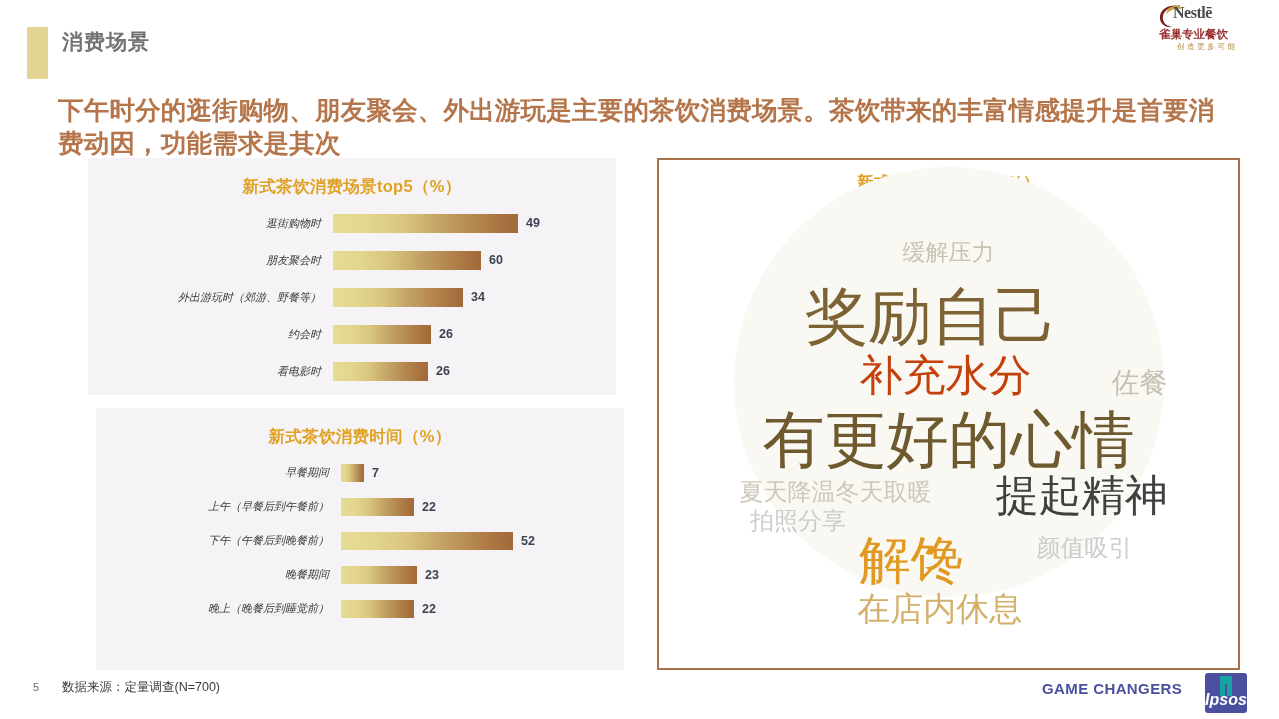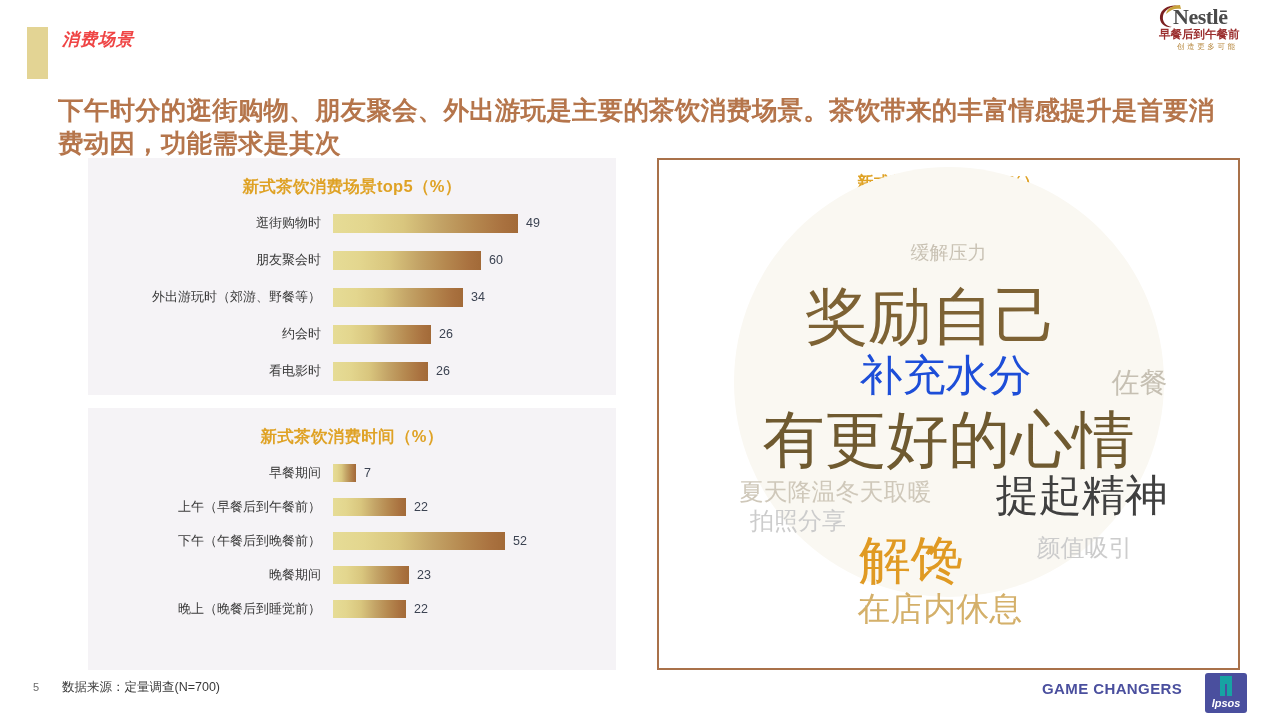"Nestlē" #nestle-logo .nest-word { font-size: 22px -> 16px }
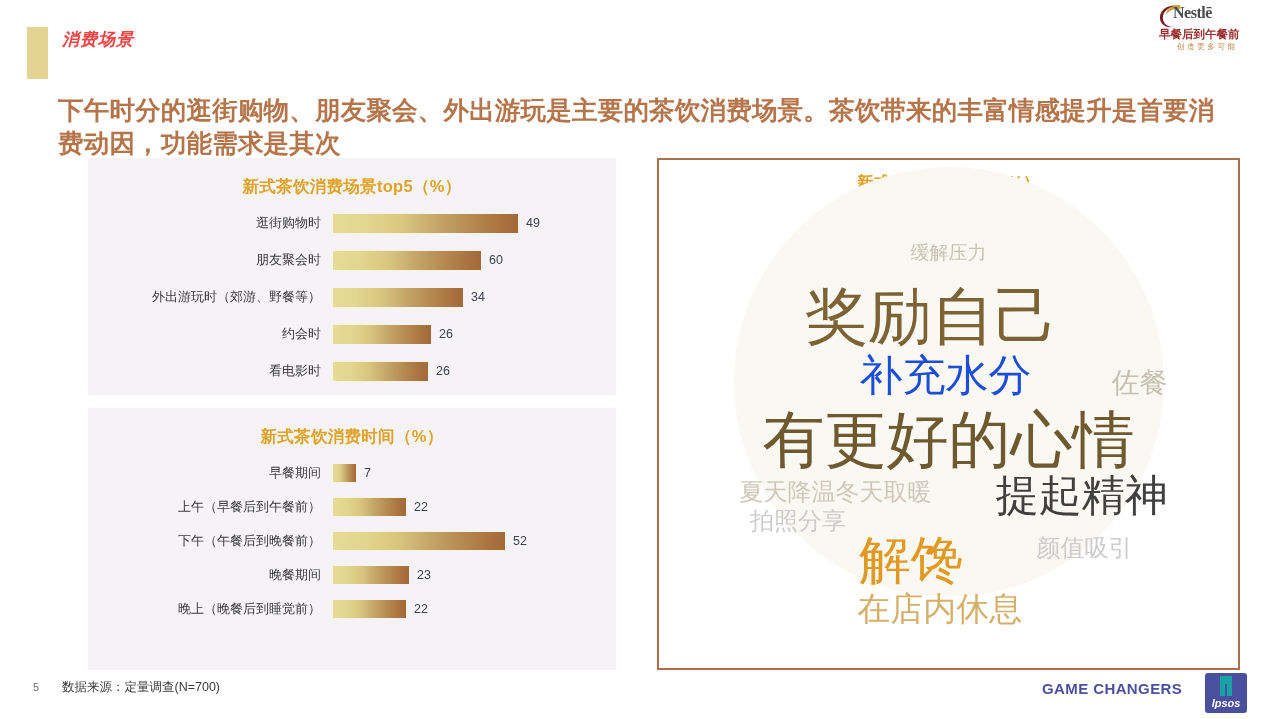"消费场景" #eyebrow-label { color: #ef4444 -> #737373; font-size: 17px -> 21px; font-style: italic -> none }
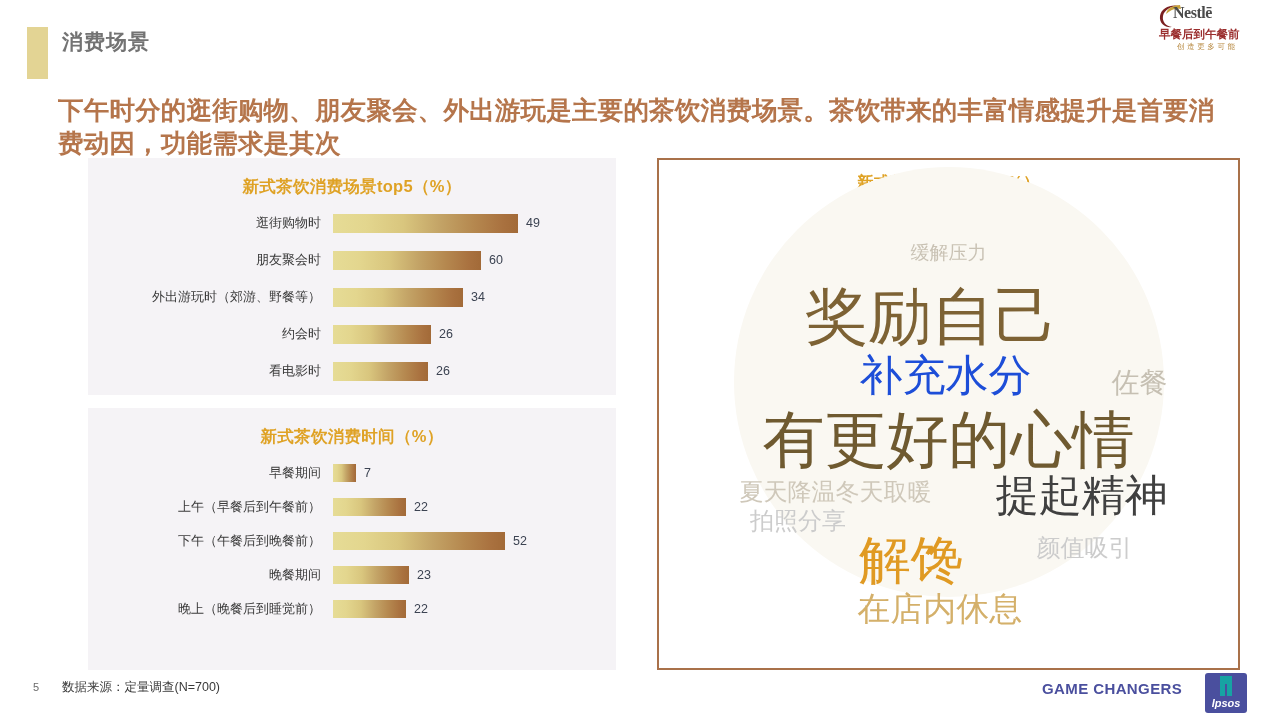"早餐后到午餐前" div.nest-cn { text: 早餐后到午餐前 -> 雀巢专业餐饮 }
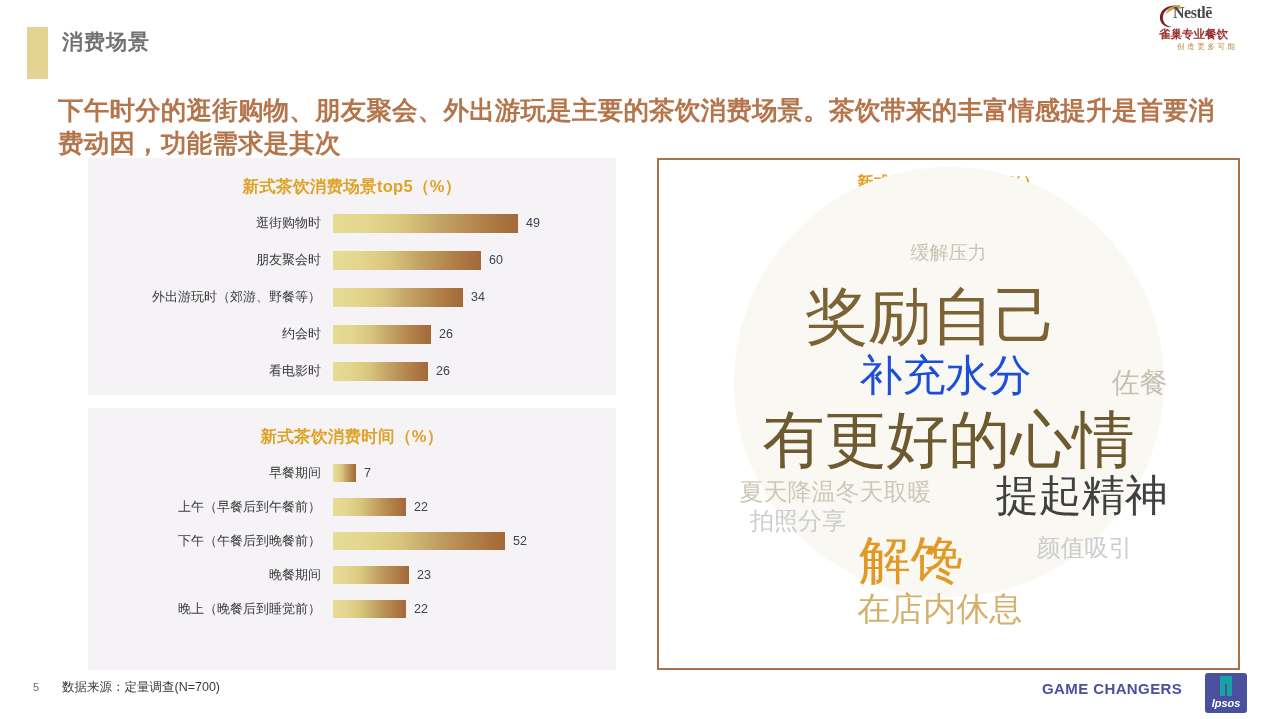"逛街购物时" .bar-label { font-size: 13px -> 11px; font-style: none -> italic }
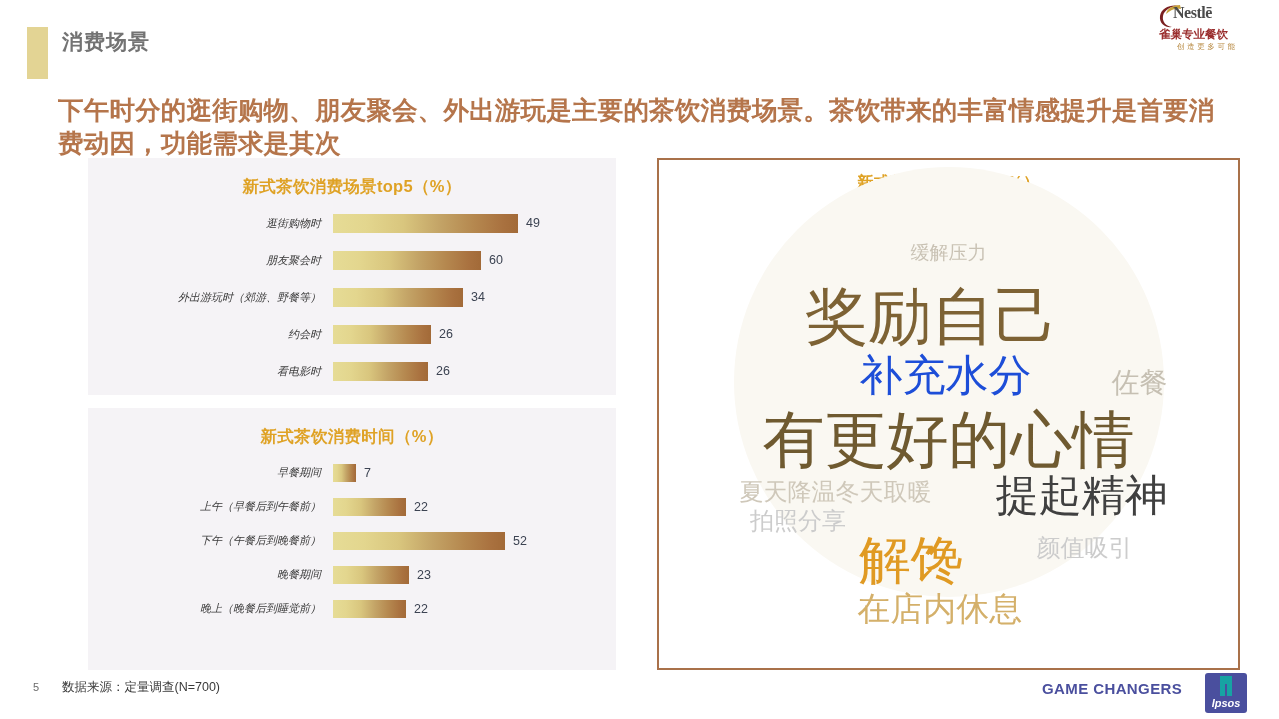"49" .bar-value { font-weight: normal -> bold }
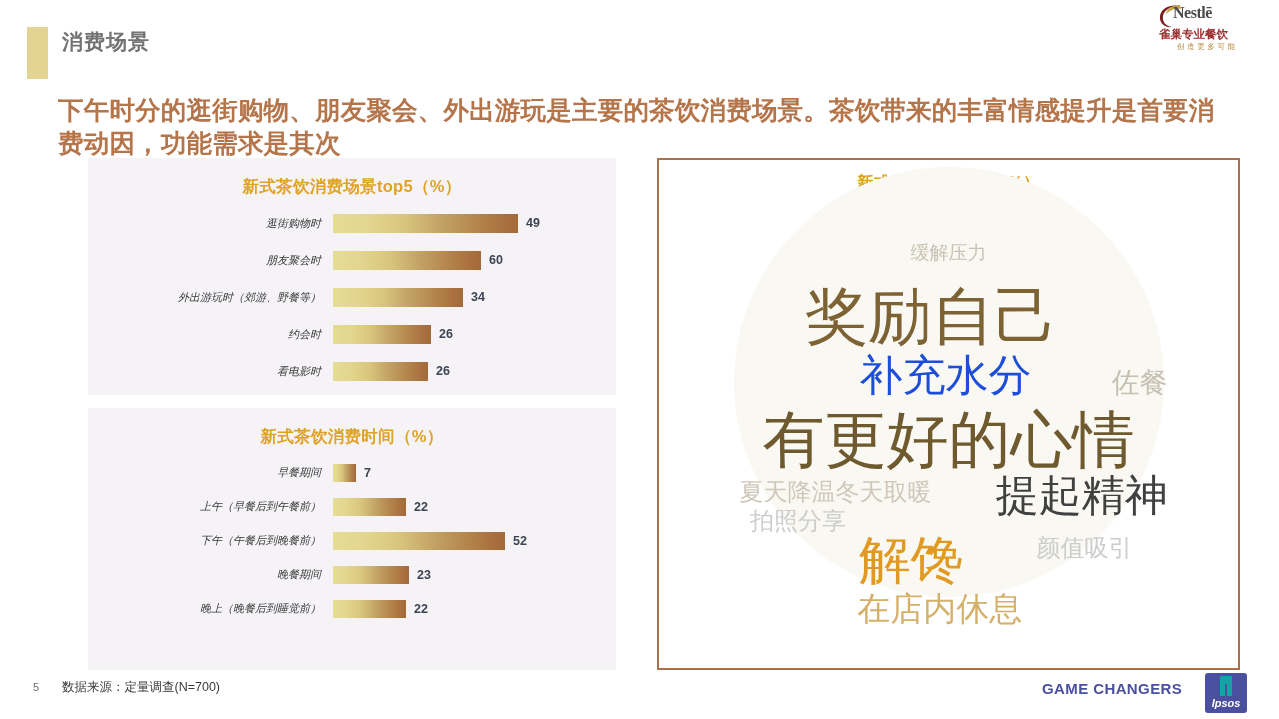"缓解压力" div.cloud-word { font-size: 19px -> 23px }
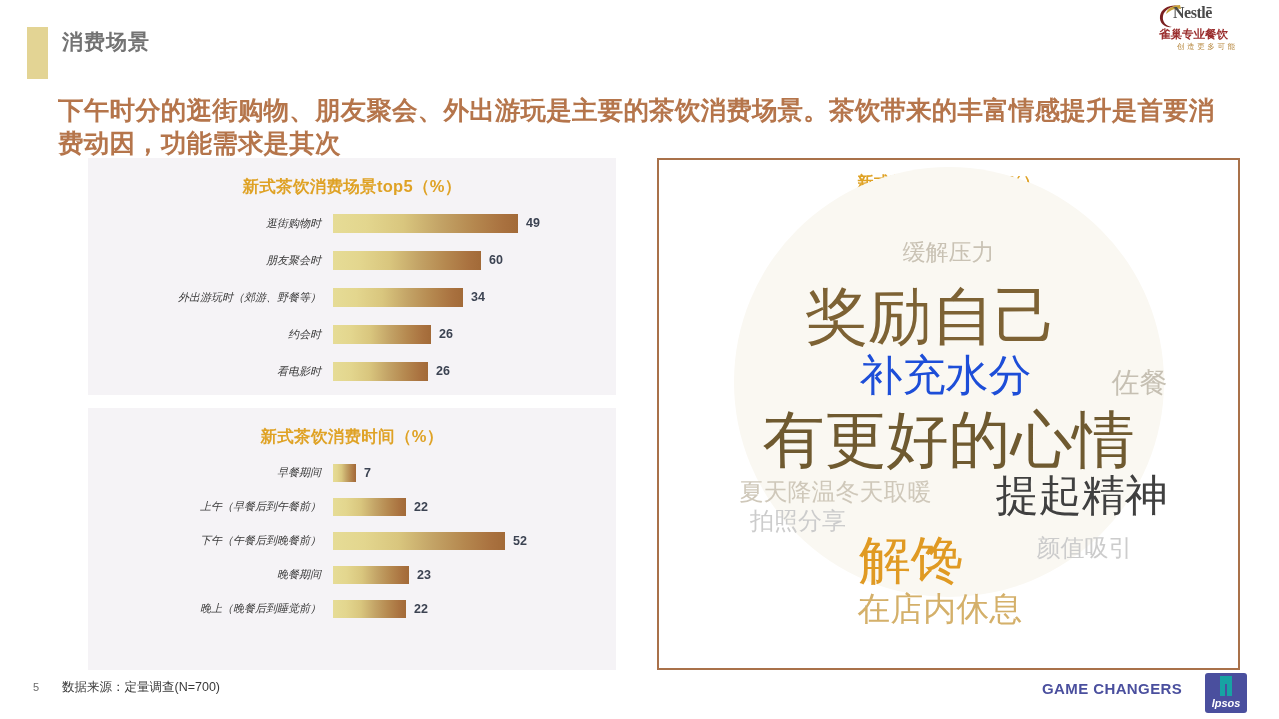"补充水分" div.cloud-word { color: #1d4ed8 -> #c2410c }
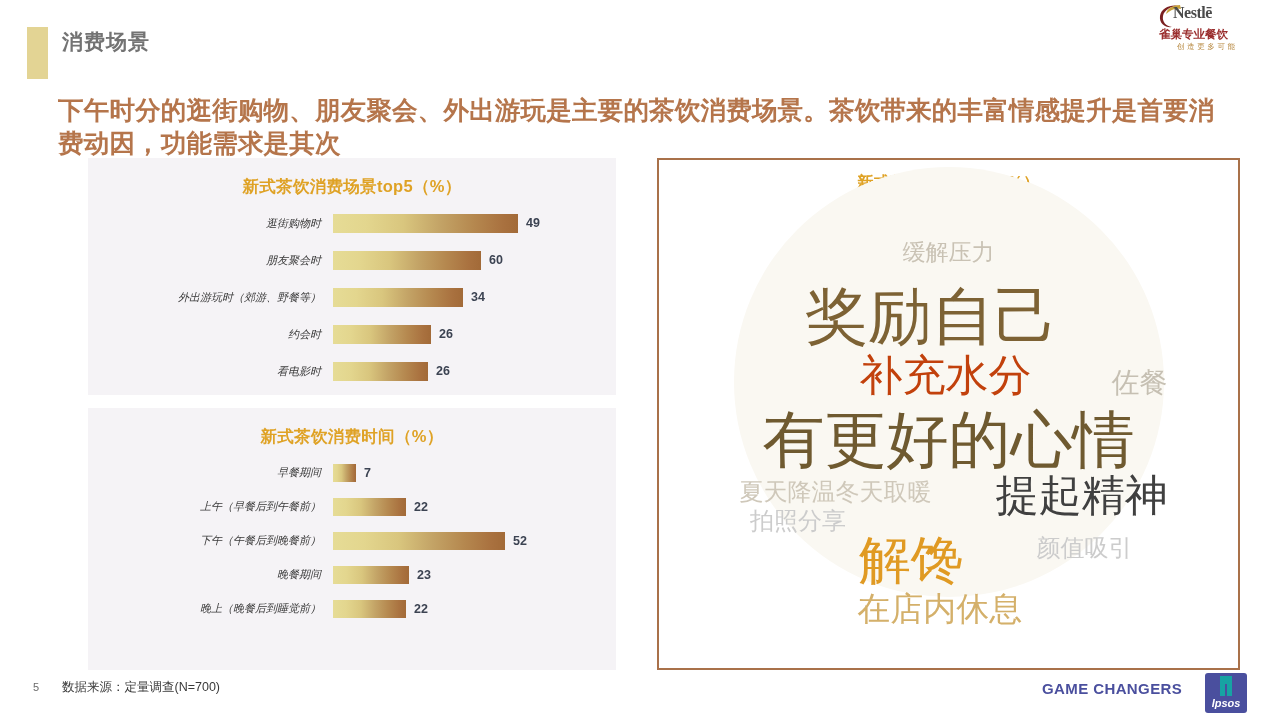"新式茶饮消费时间（%）" #chart-panel-times { left: 88px -> 96px }
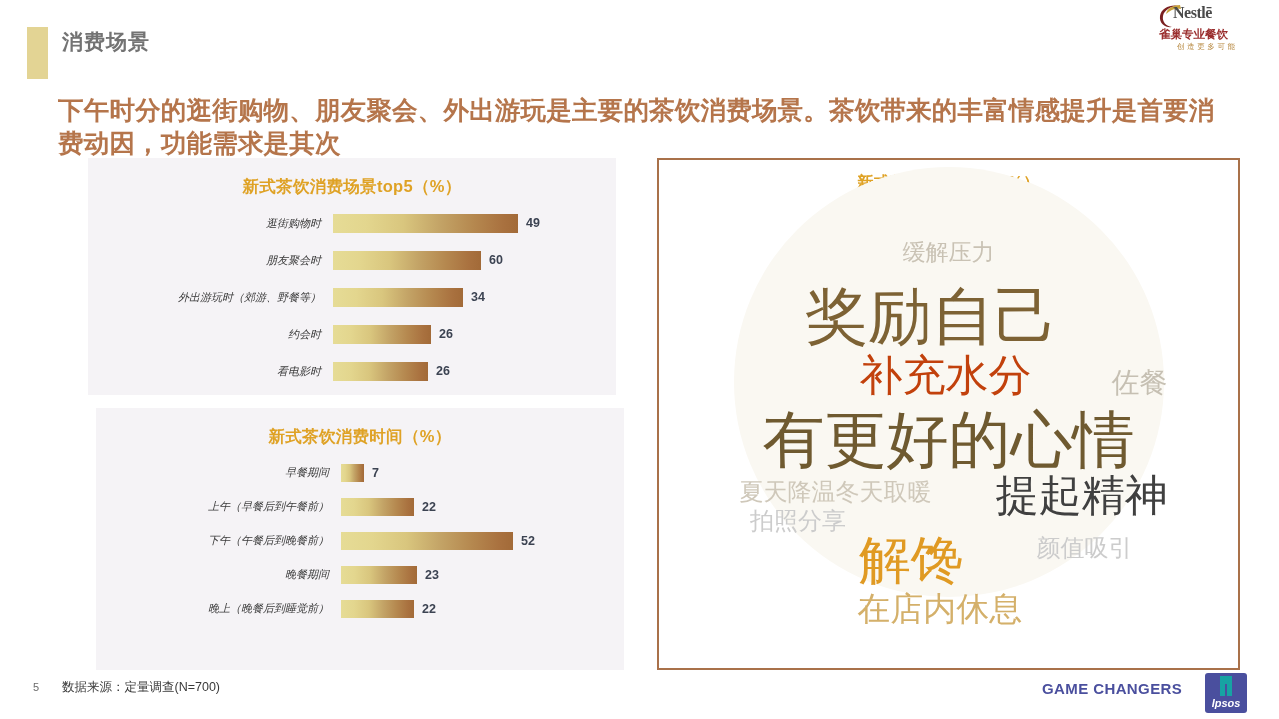"Ipsos" #ipsos-logo .ipsos-word { font-size: 11px -> 16px }
